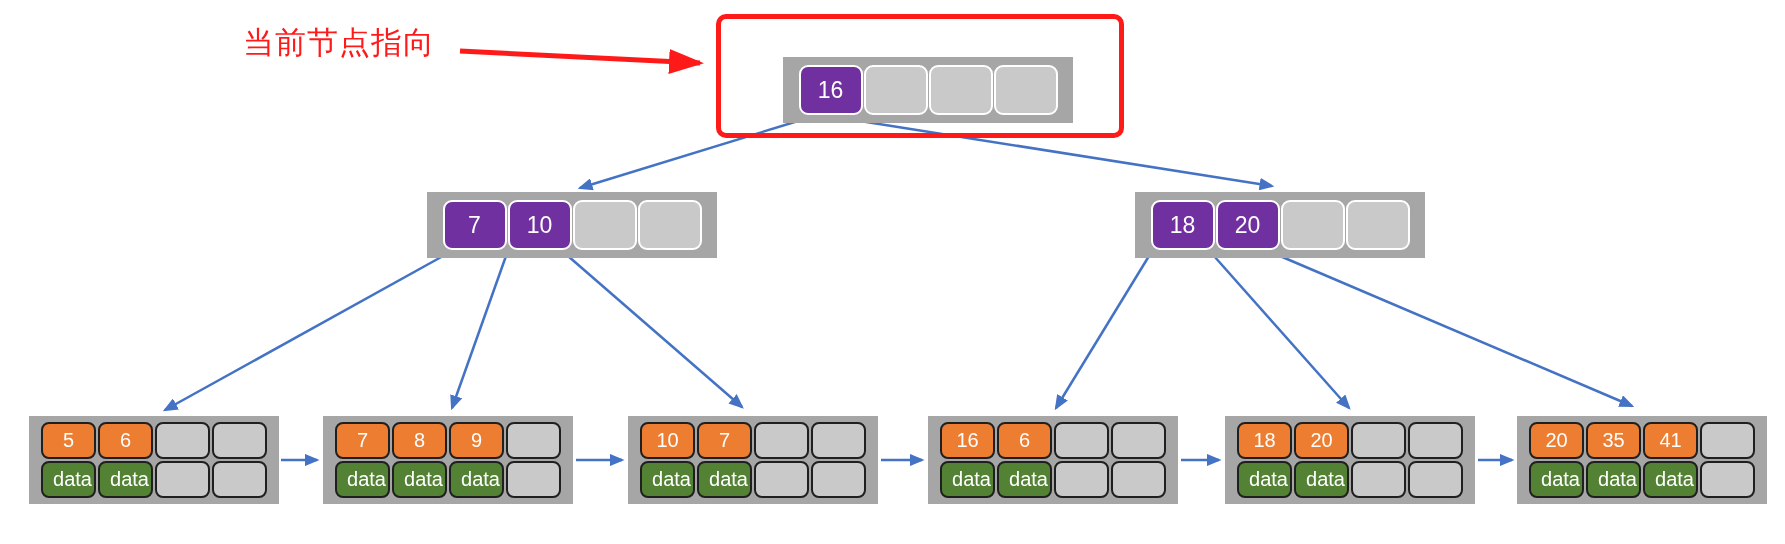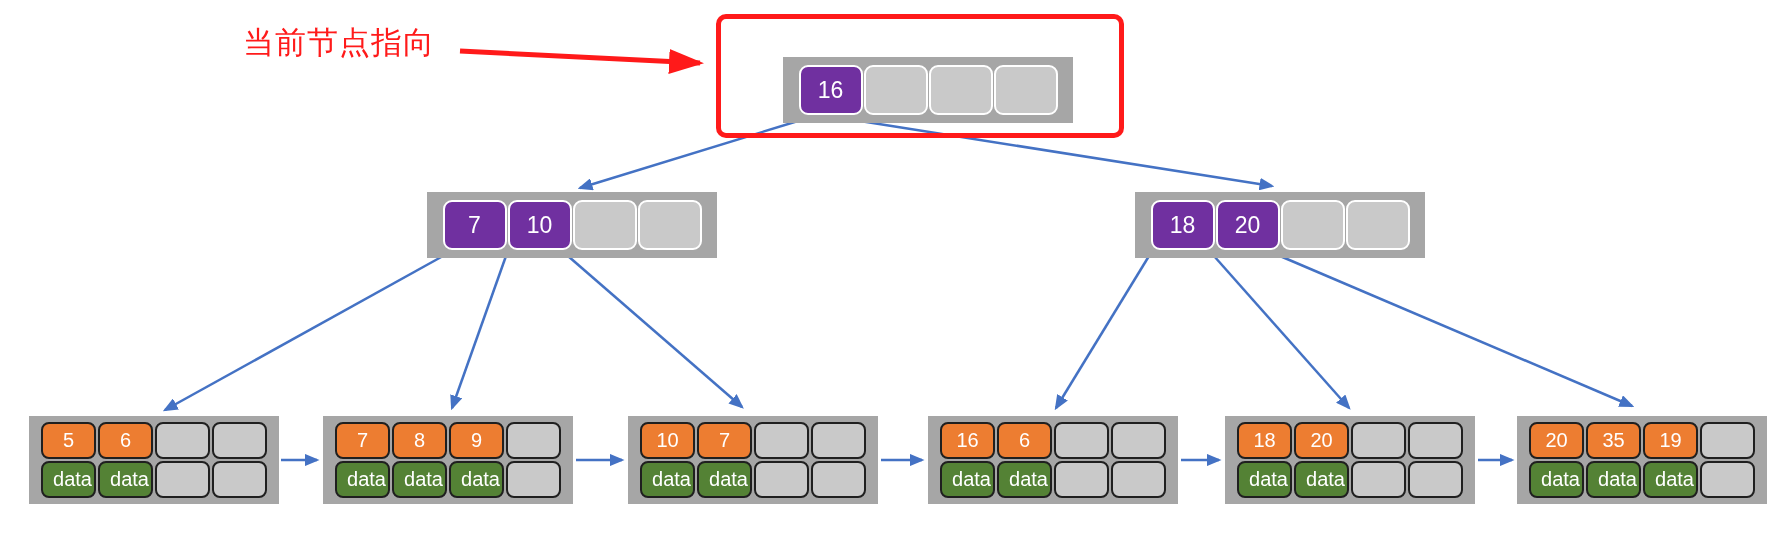"19" div.lcell { text: 19 -> 41 }
